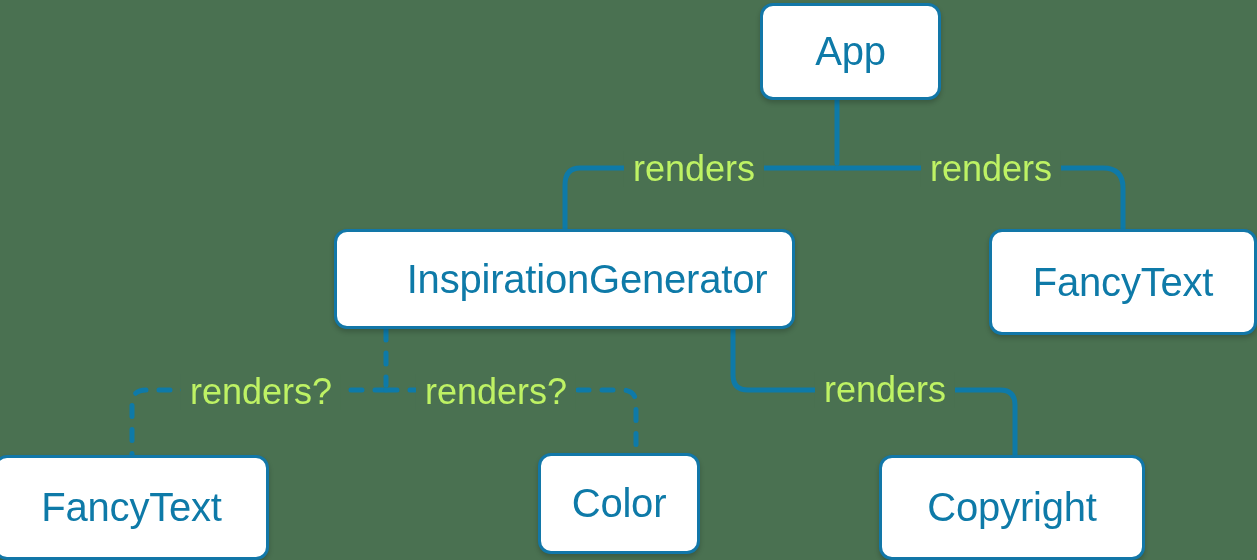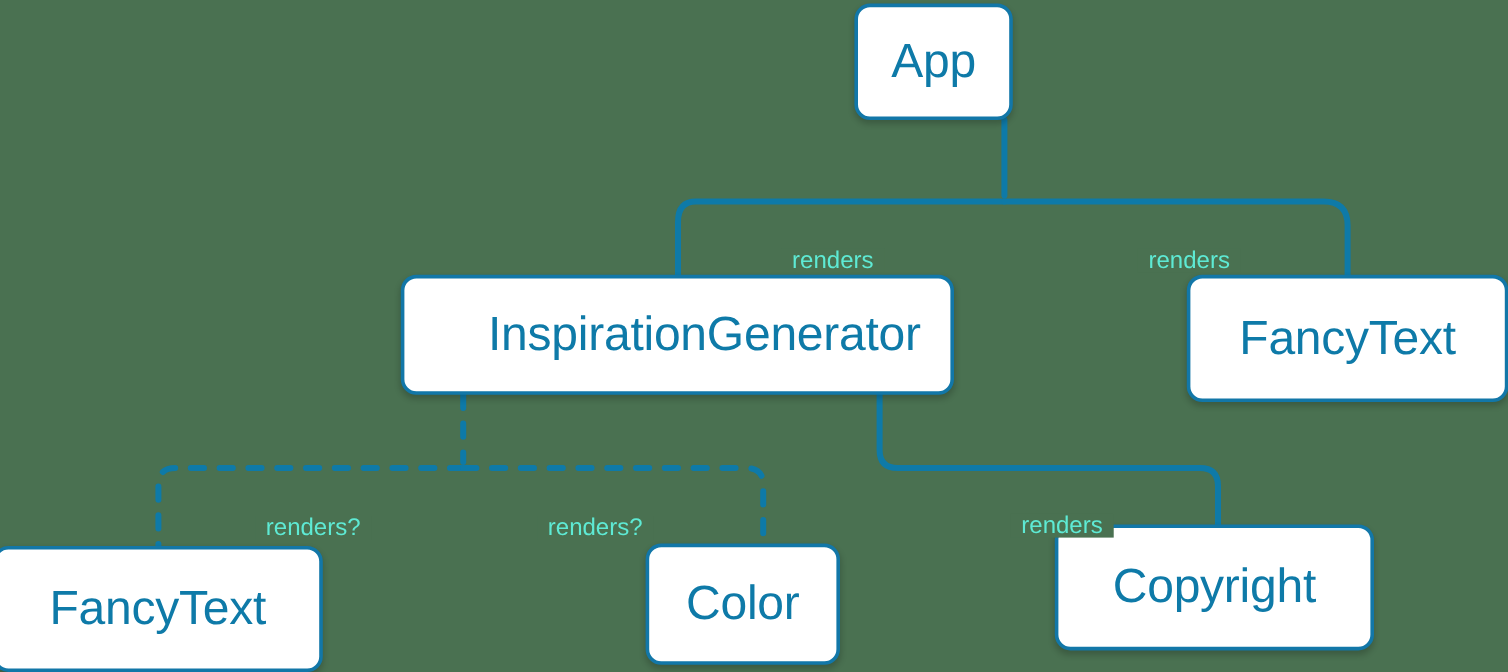"App" #node-app { left: 712px -> 760px; width: 132px -> 181px }
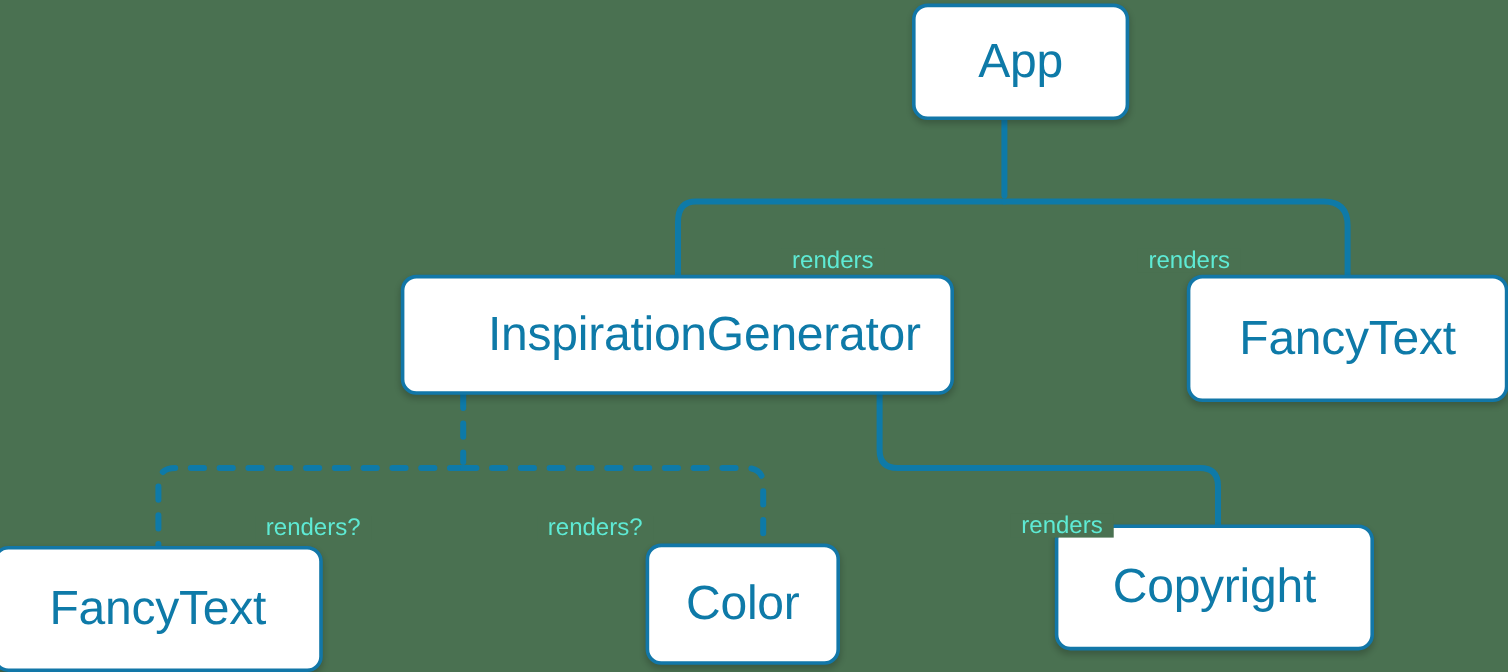"renders" .edge-label { color: #5eead4 -> #bef264; font-size: 20px -> 36px; margin-top: 48px -> none }
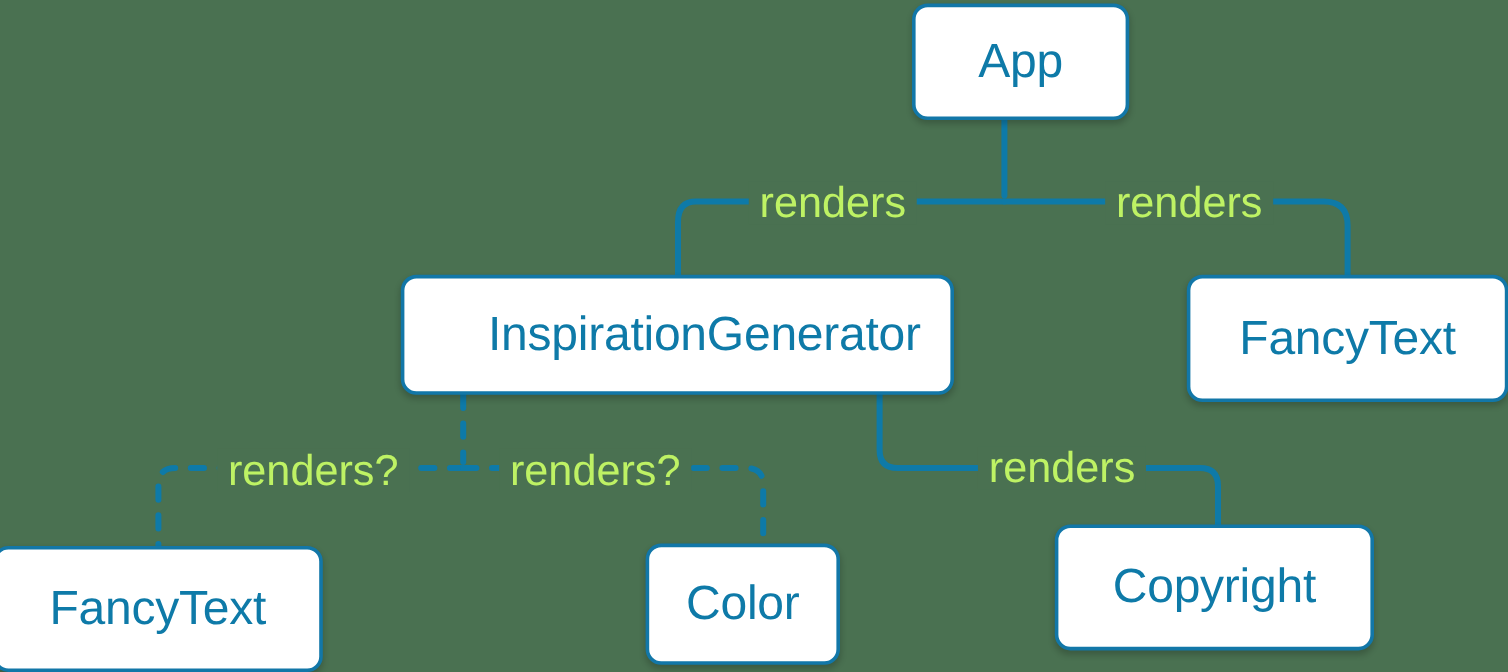"Copyright" #node-copyright { top: 437px -> 455px }
